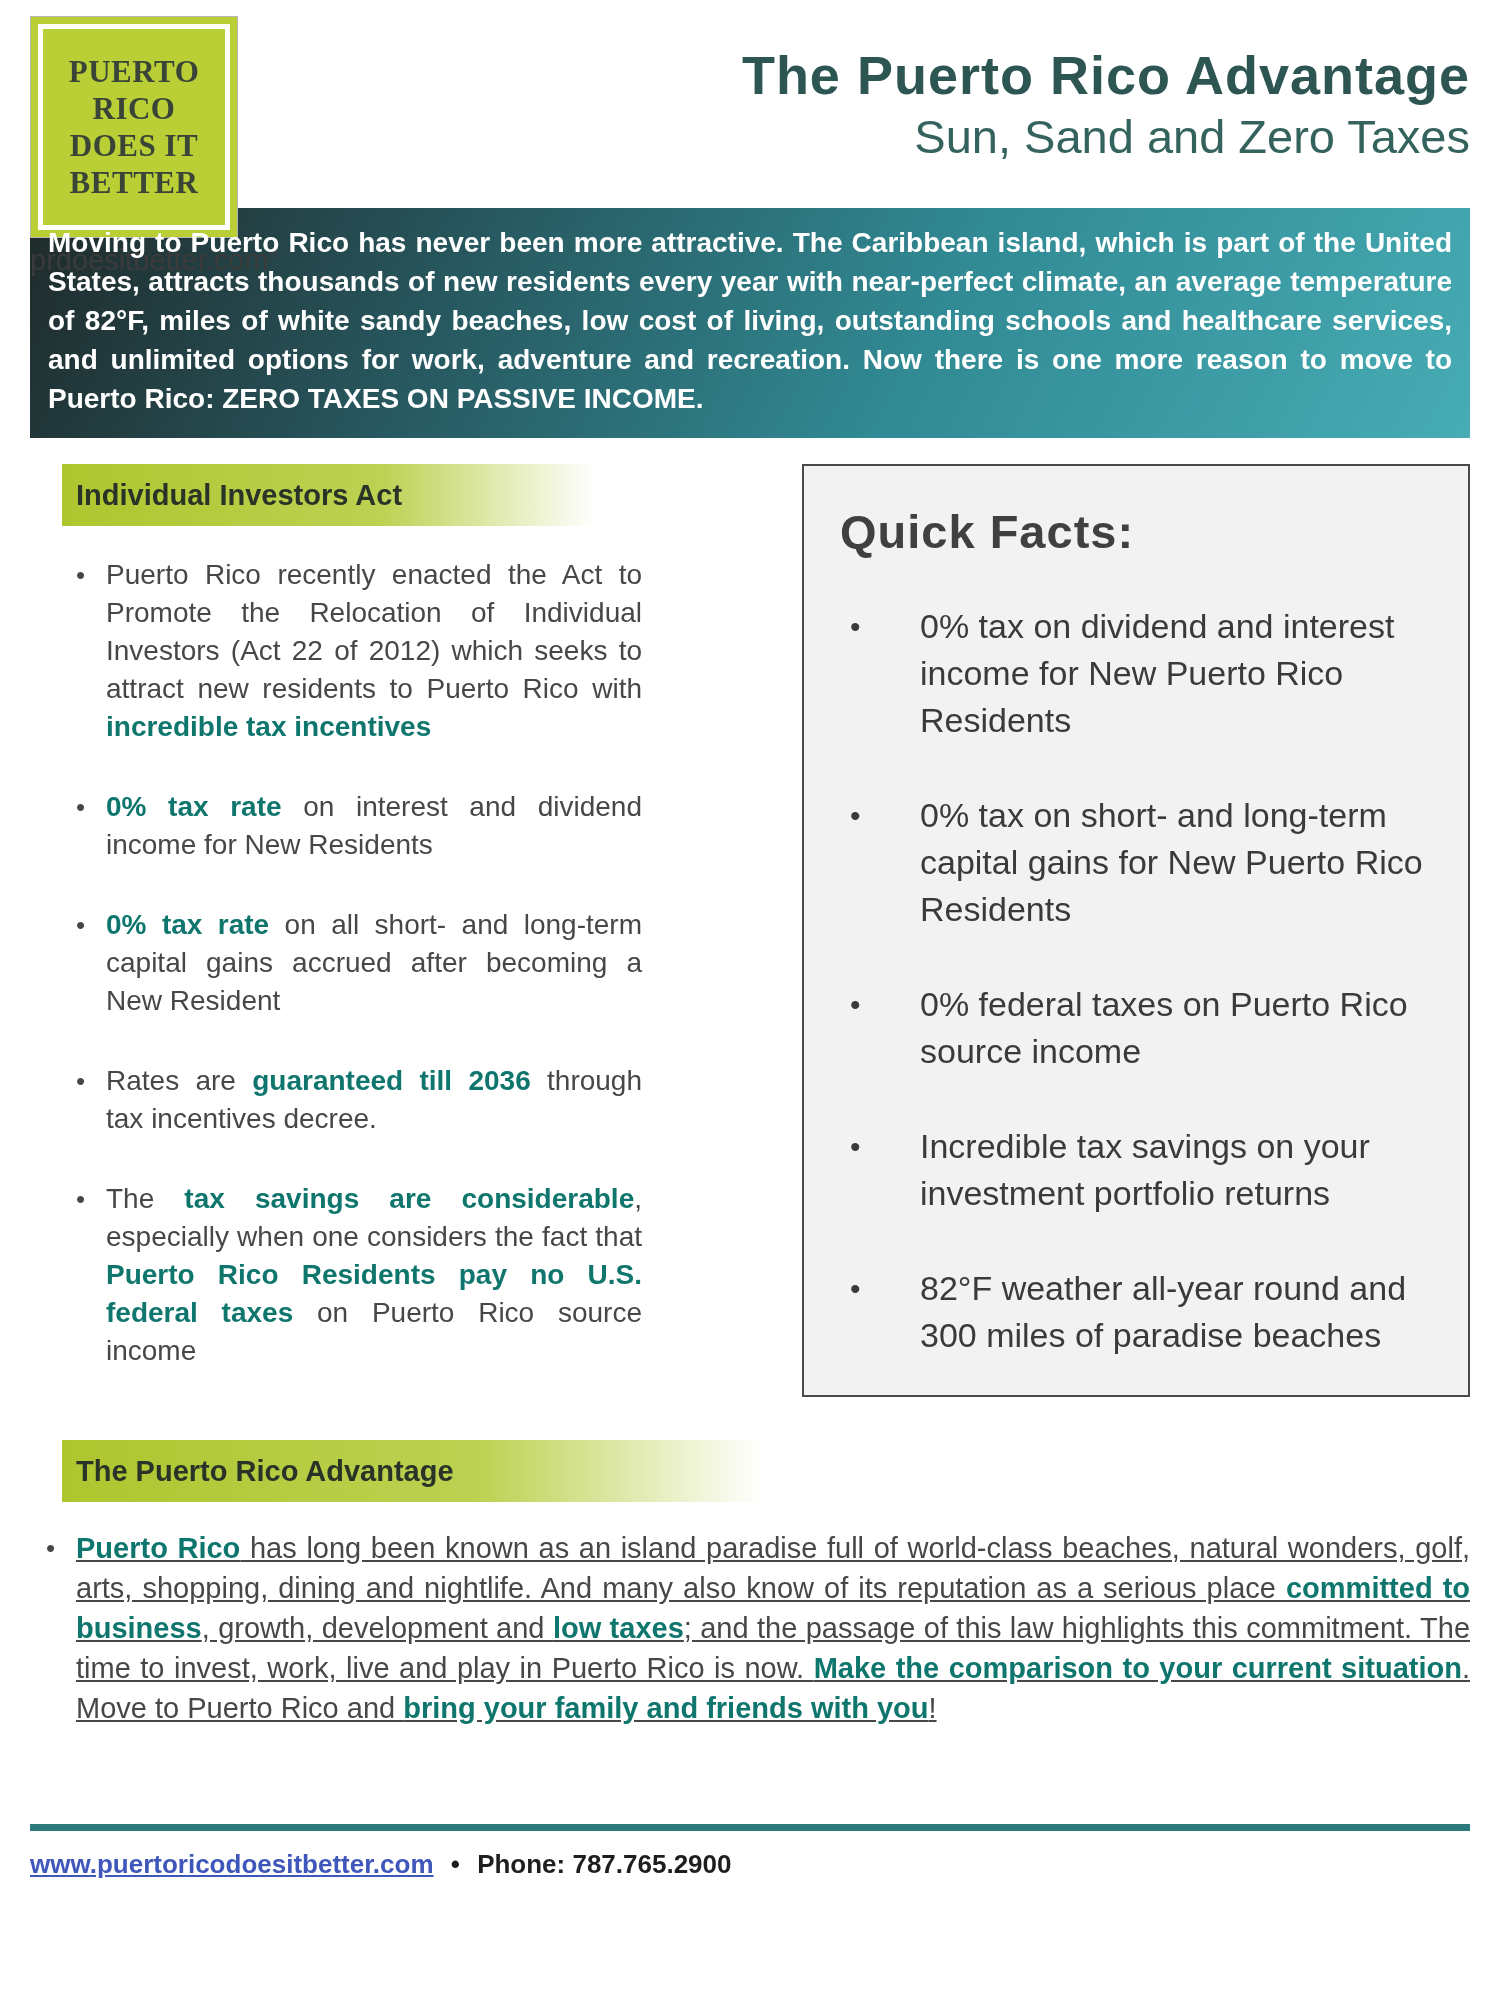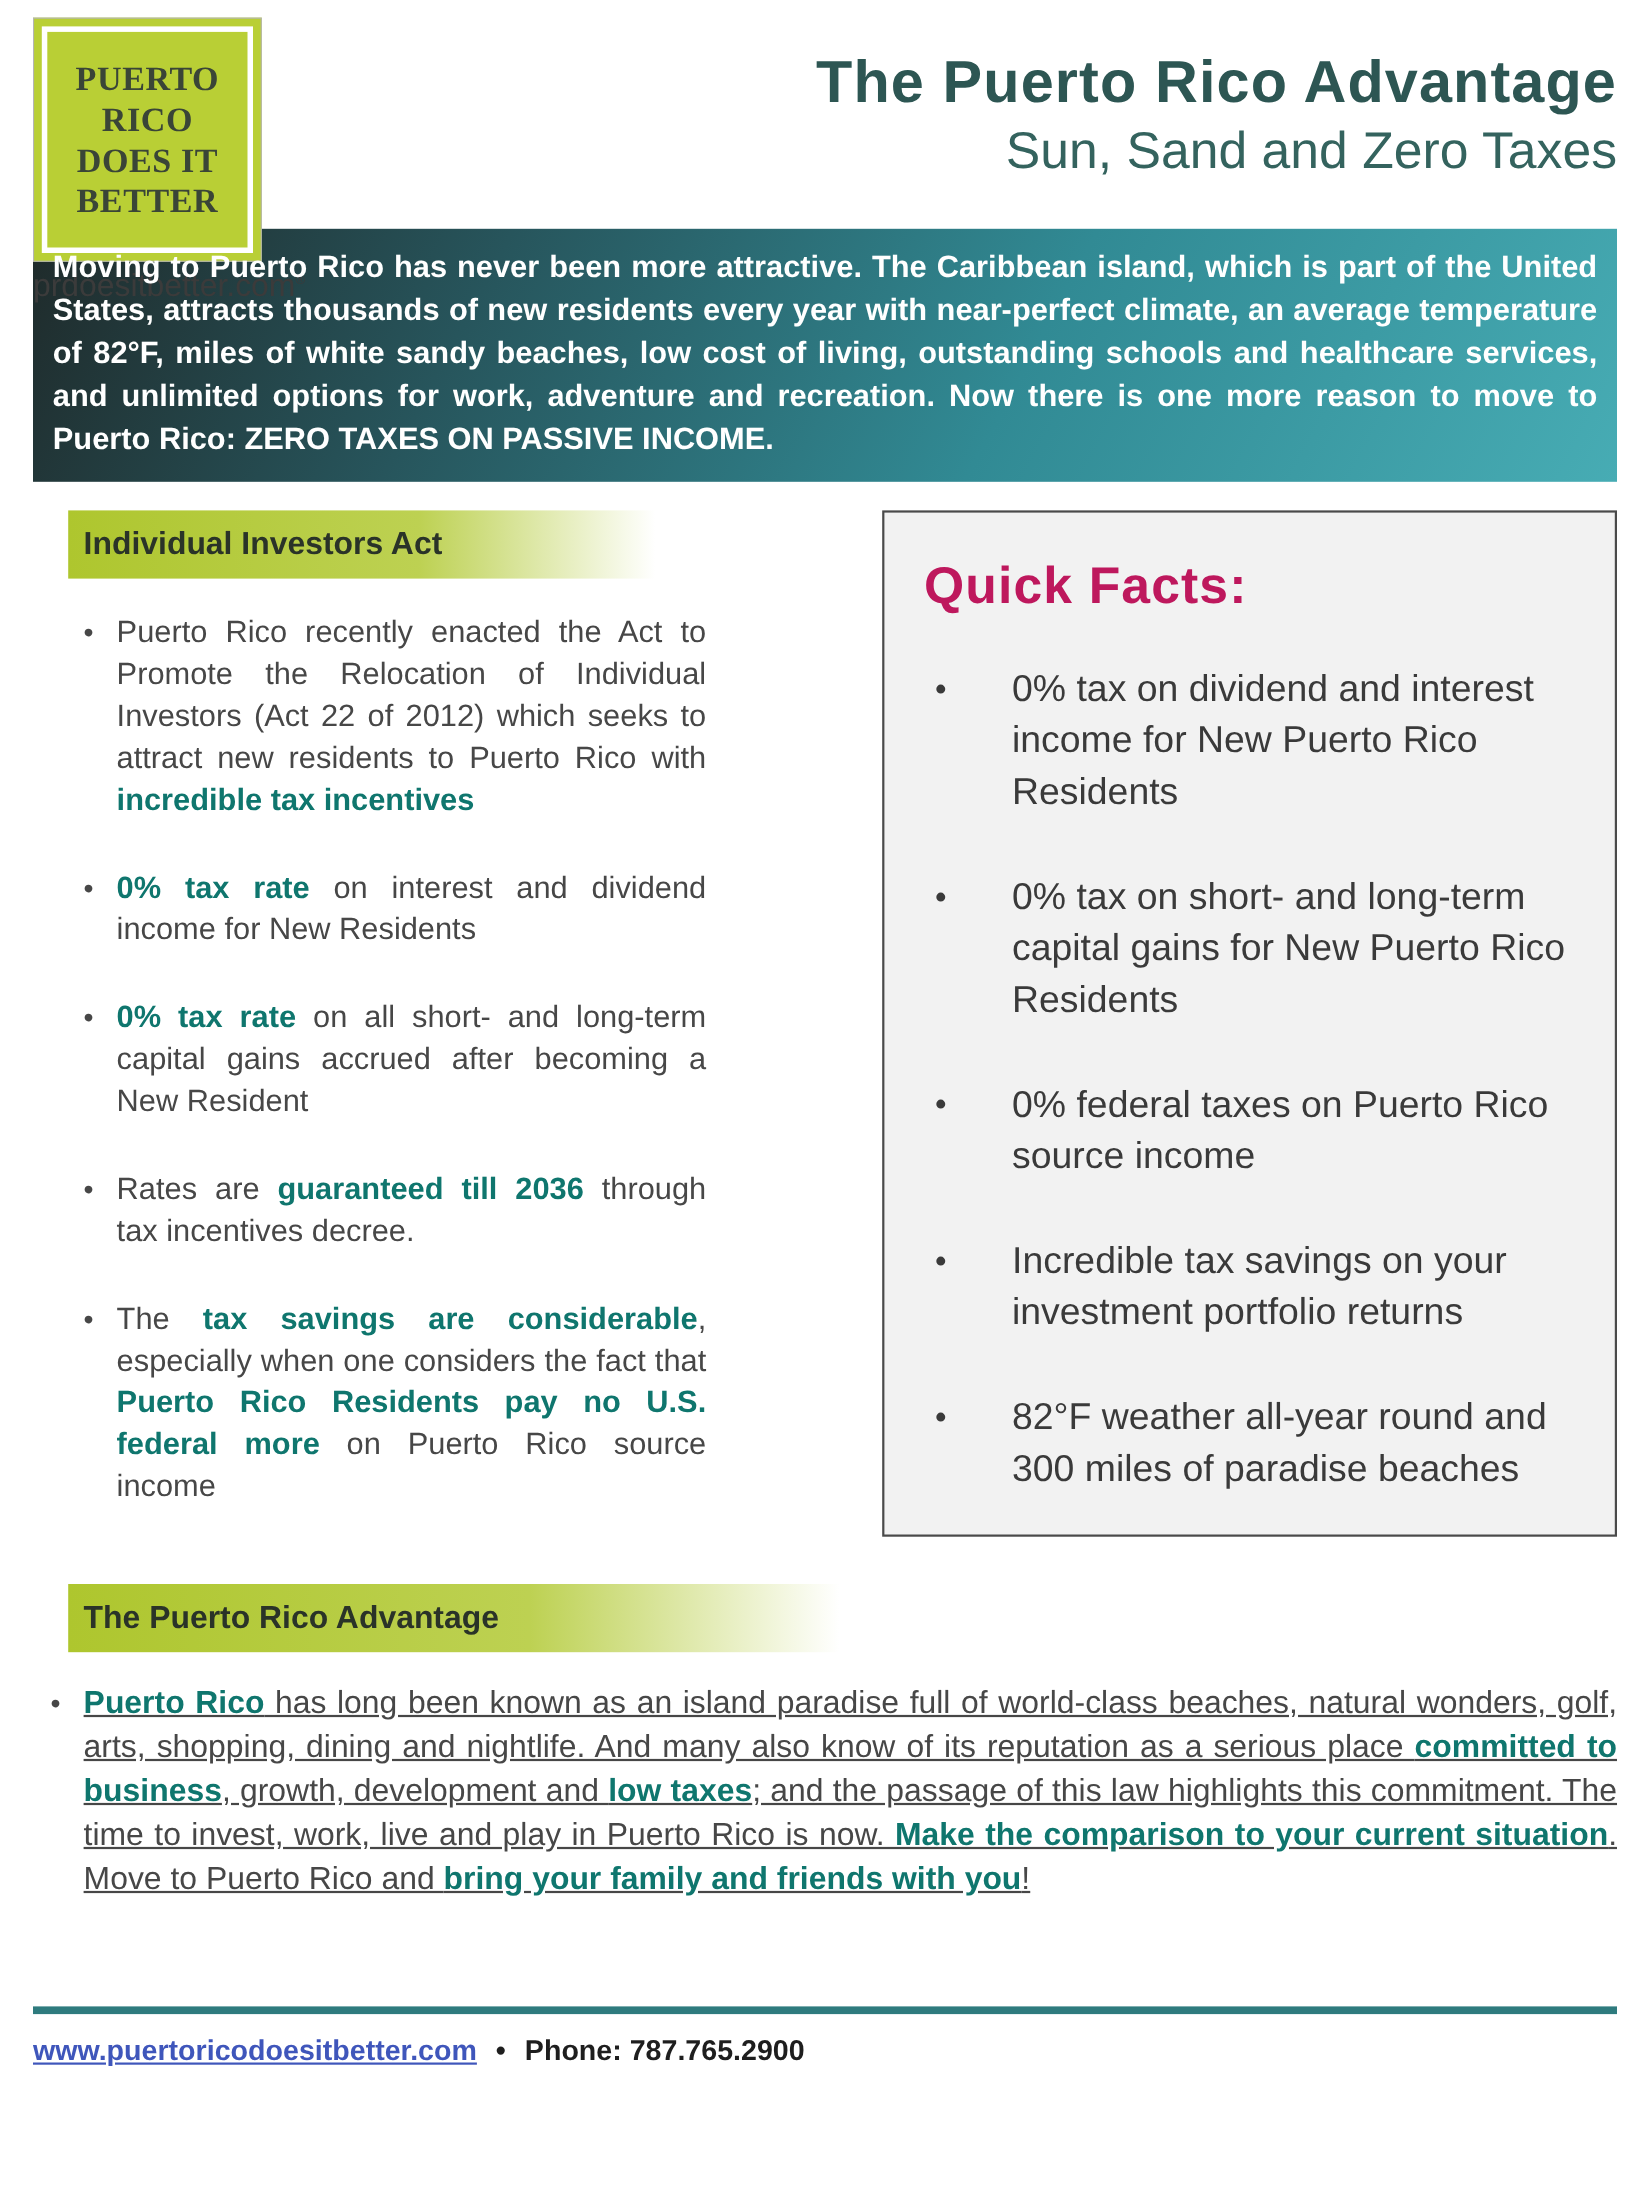"Quick Facts:" .qf-title { color: #be185d -> #404040 }
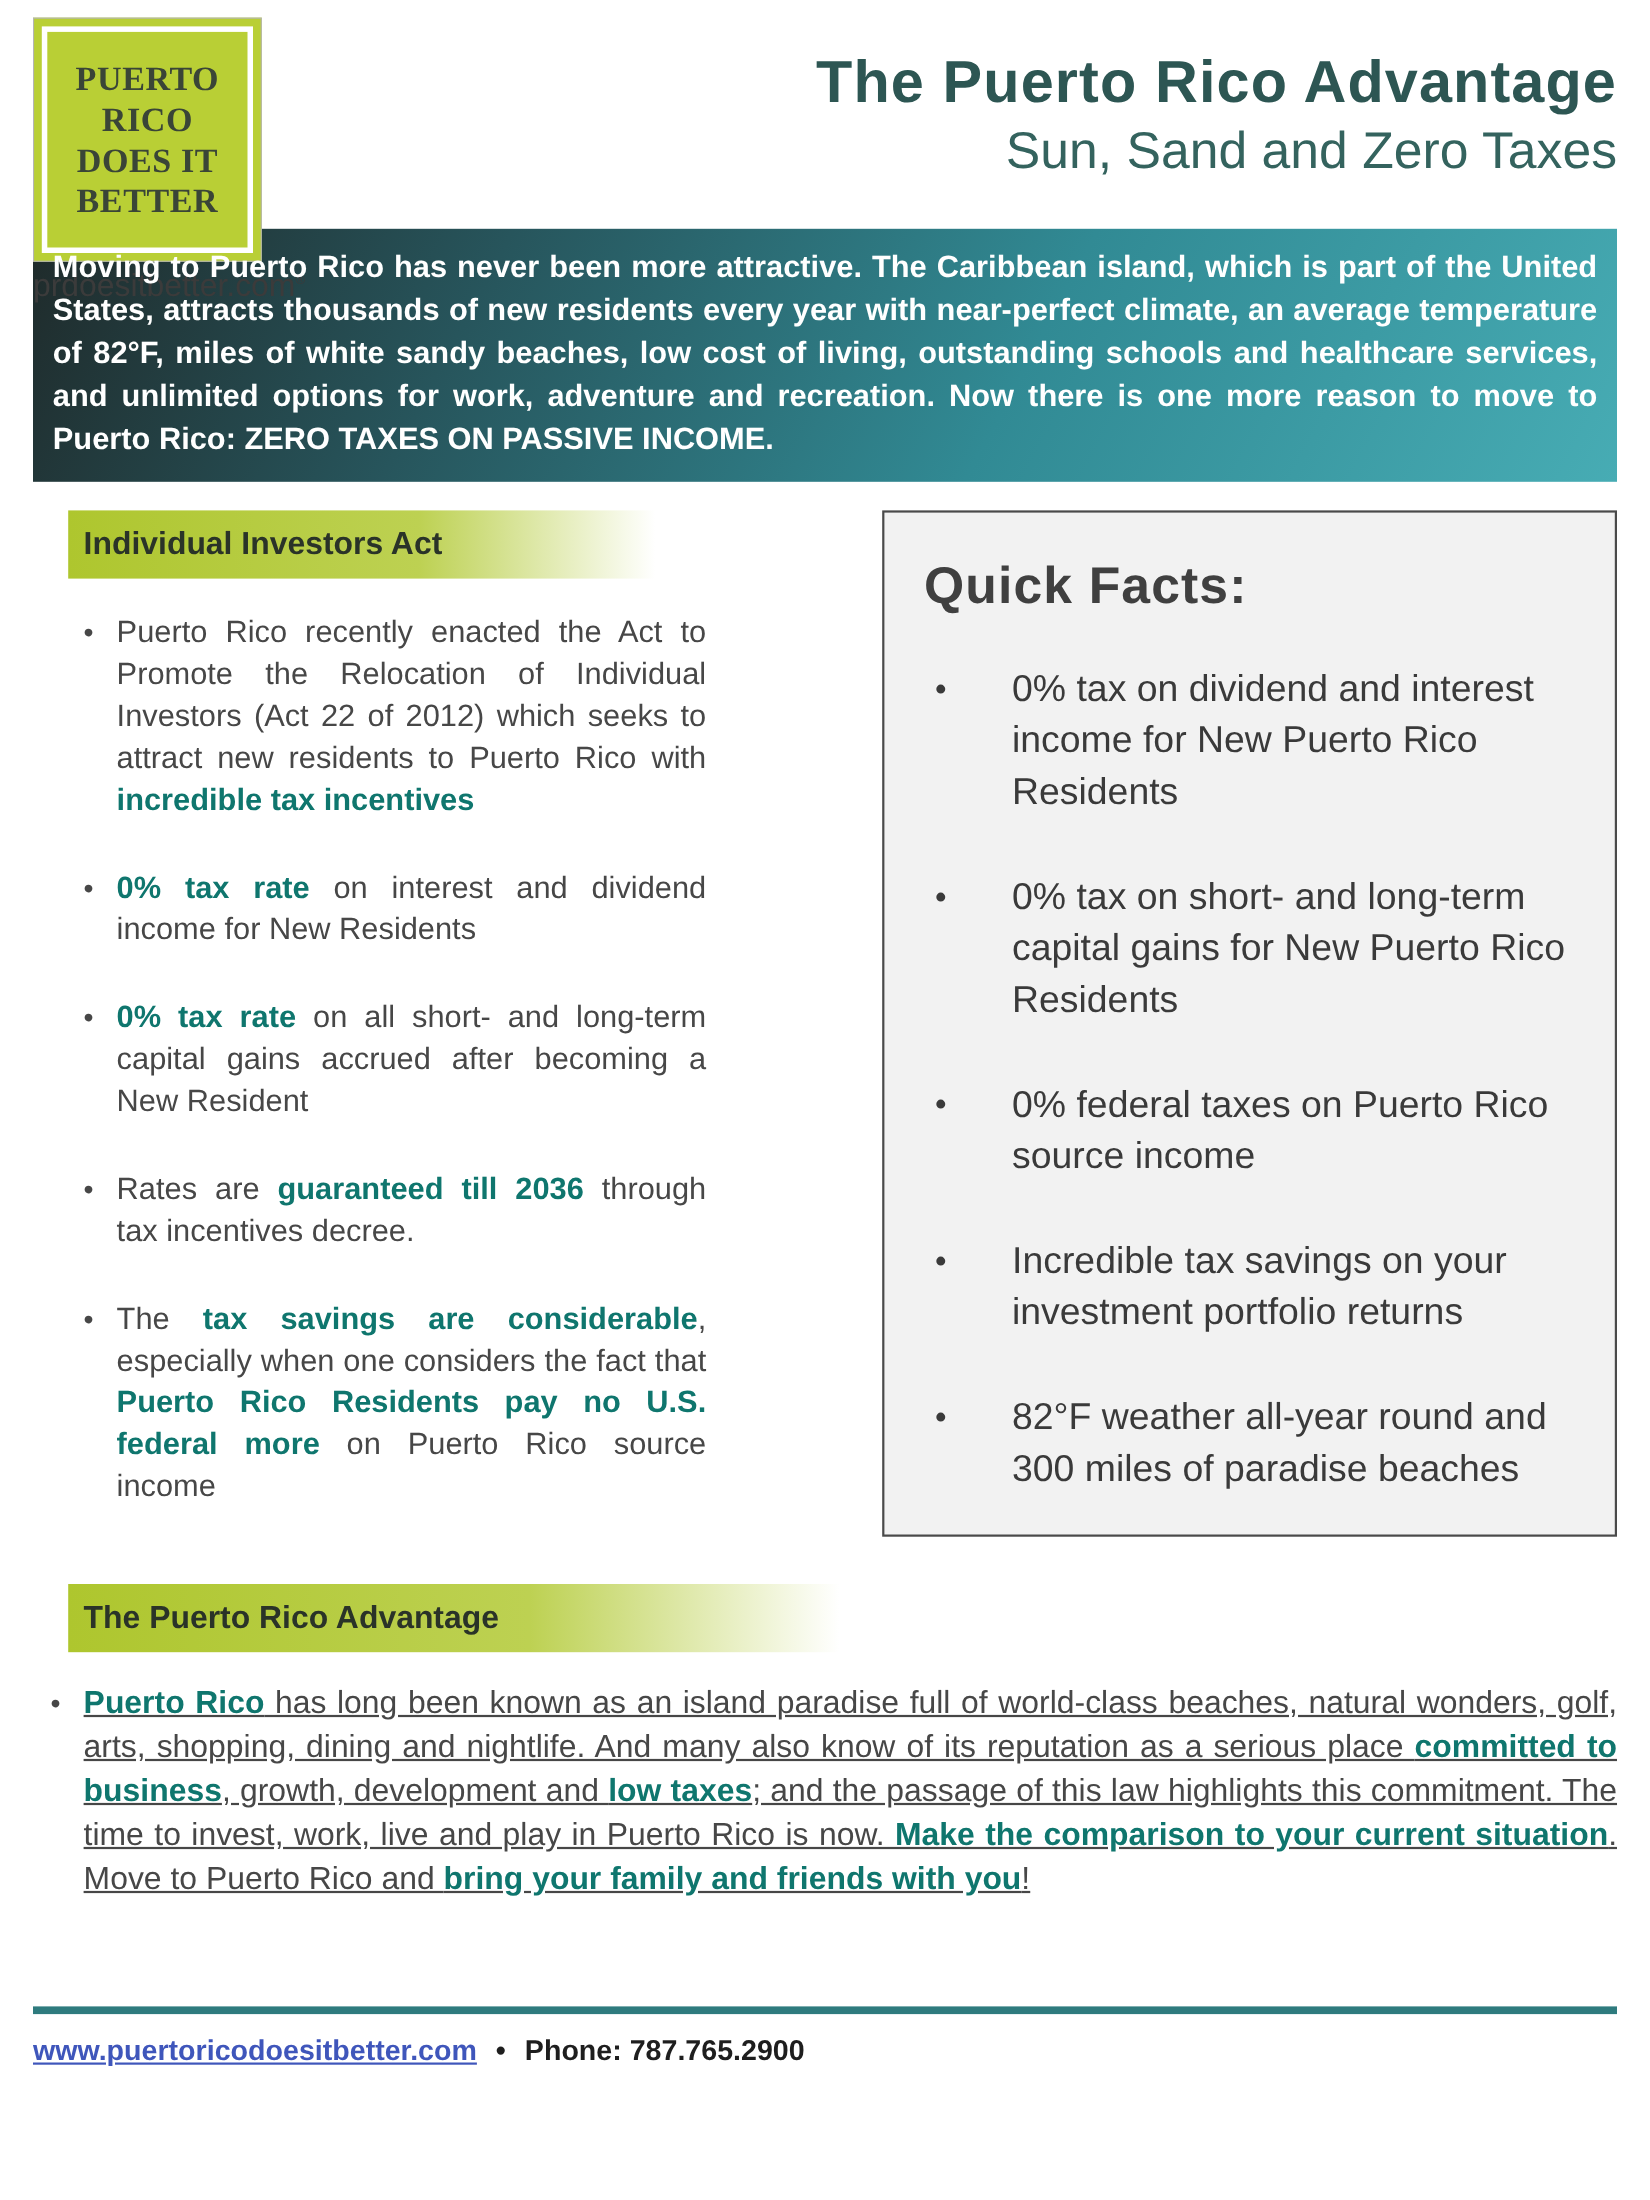"Puerto Rico Residents pay no" span.b { text: more -> taxes }
